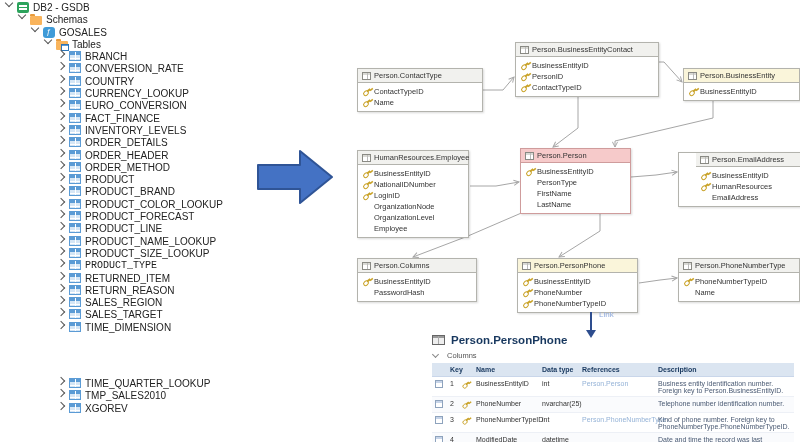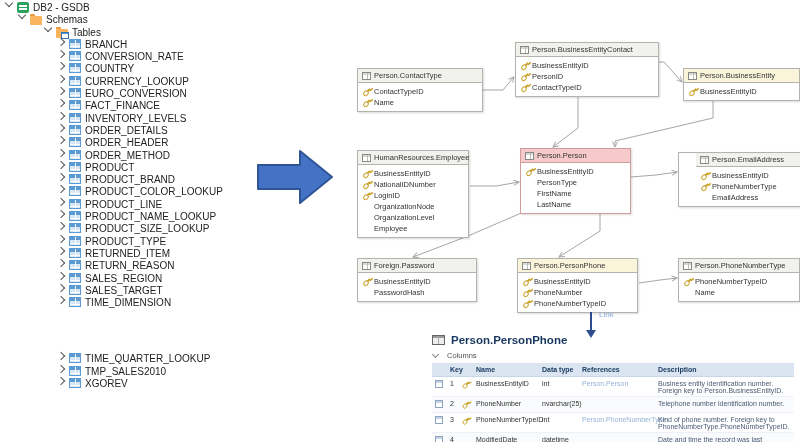"GOSALES" div.tree-row { html: none -> <div> <span></span> <span></span> <span>GOSALES</span> </div> }
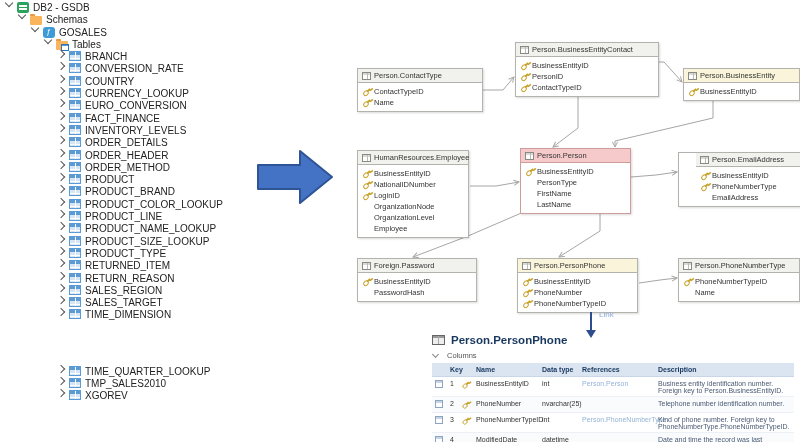"PhoneNumberType" span { text: PhoneNumberType -> HumanResources }
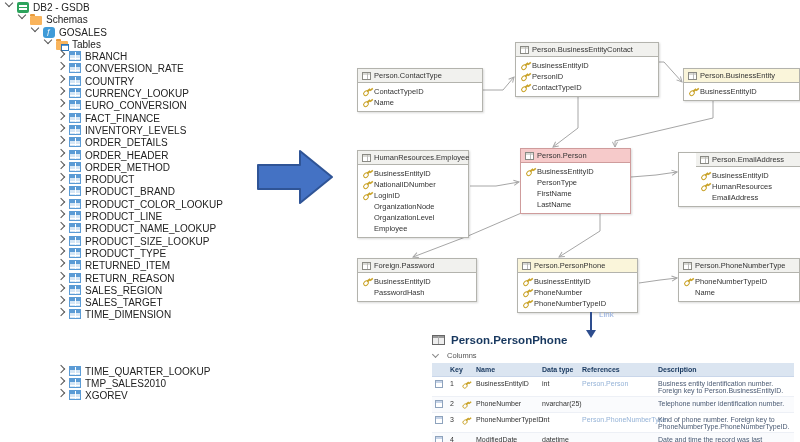"PRODUCT_FORECAST" div.tree-row { html: none -> <div> <span></span> <span></span> <span>PRODUCT_FORECAST</span> </div> }
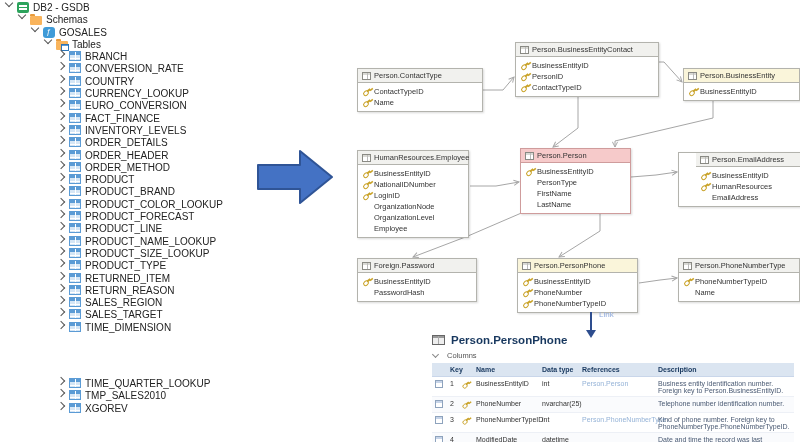"PRODUCT_TYPE" div.tree-row { font-family: none -> Liberation Mono, monospace }
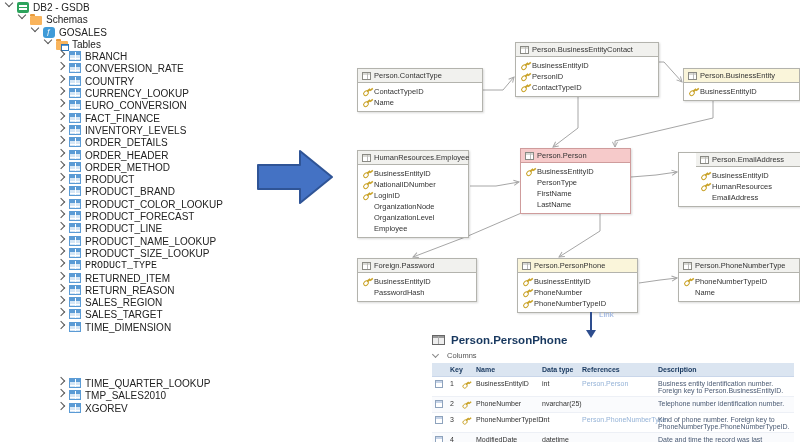"Foreign.Password" span { text: Foreign.Password -> Person.Columns }
